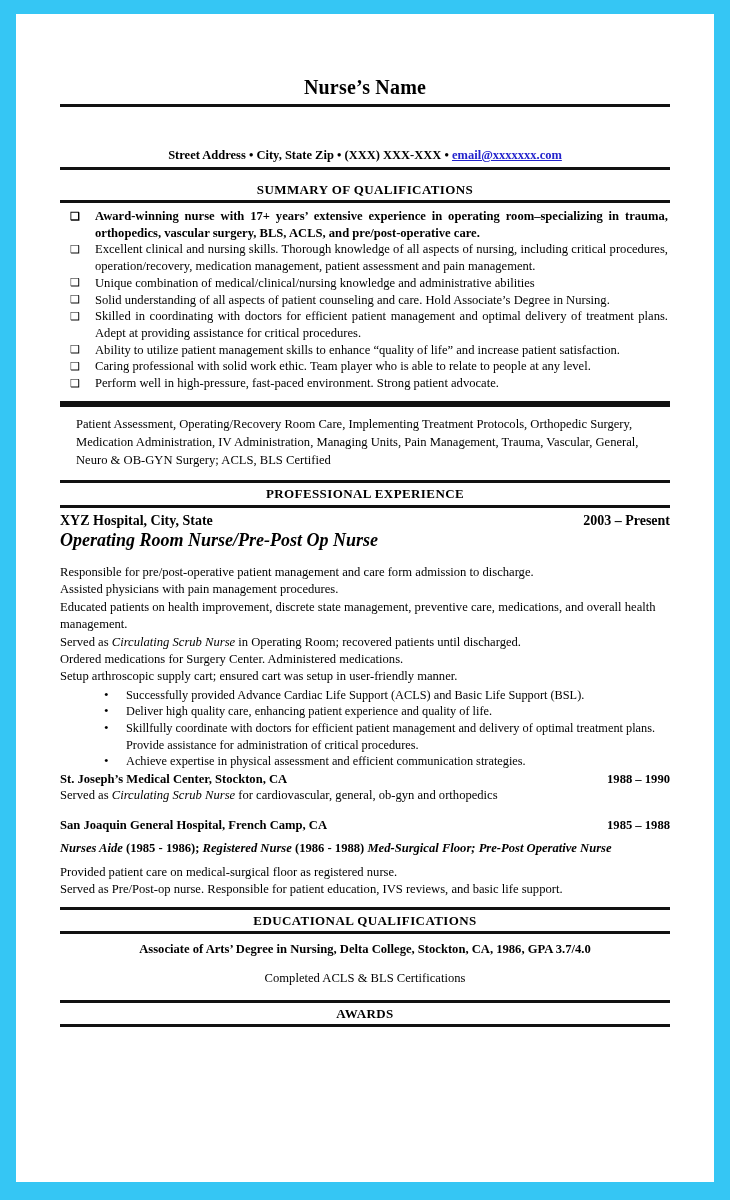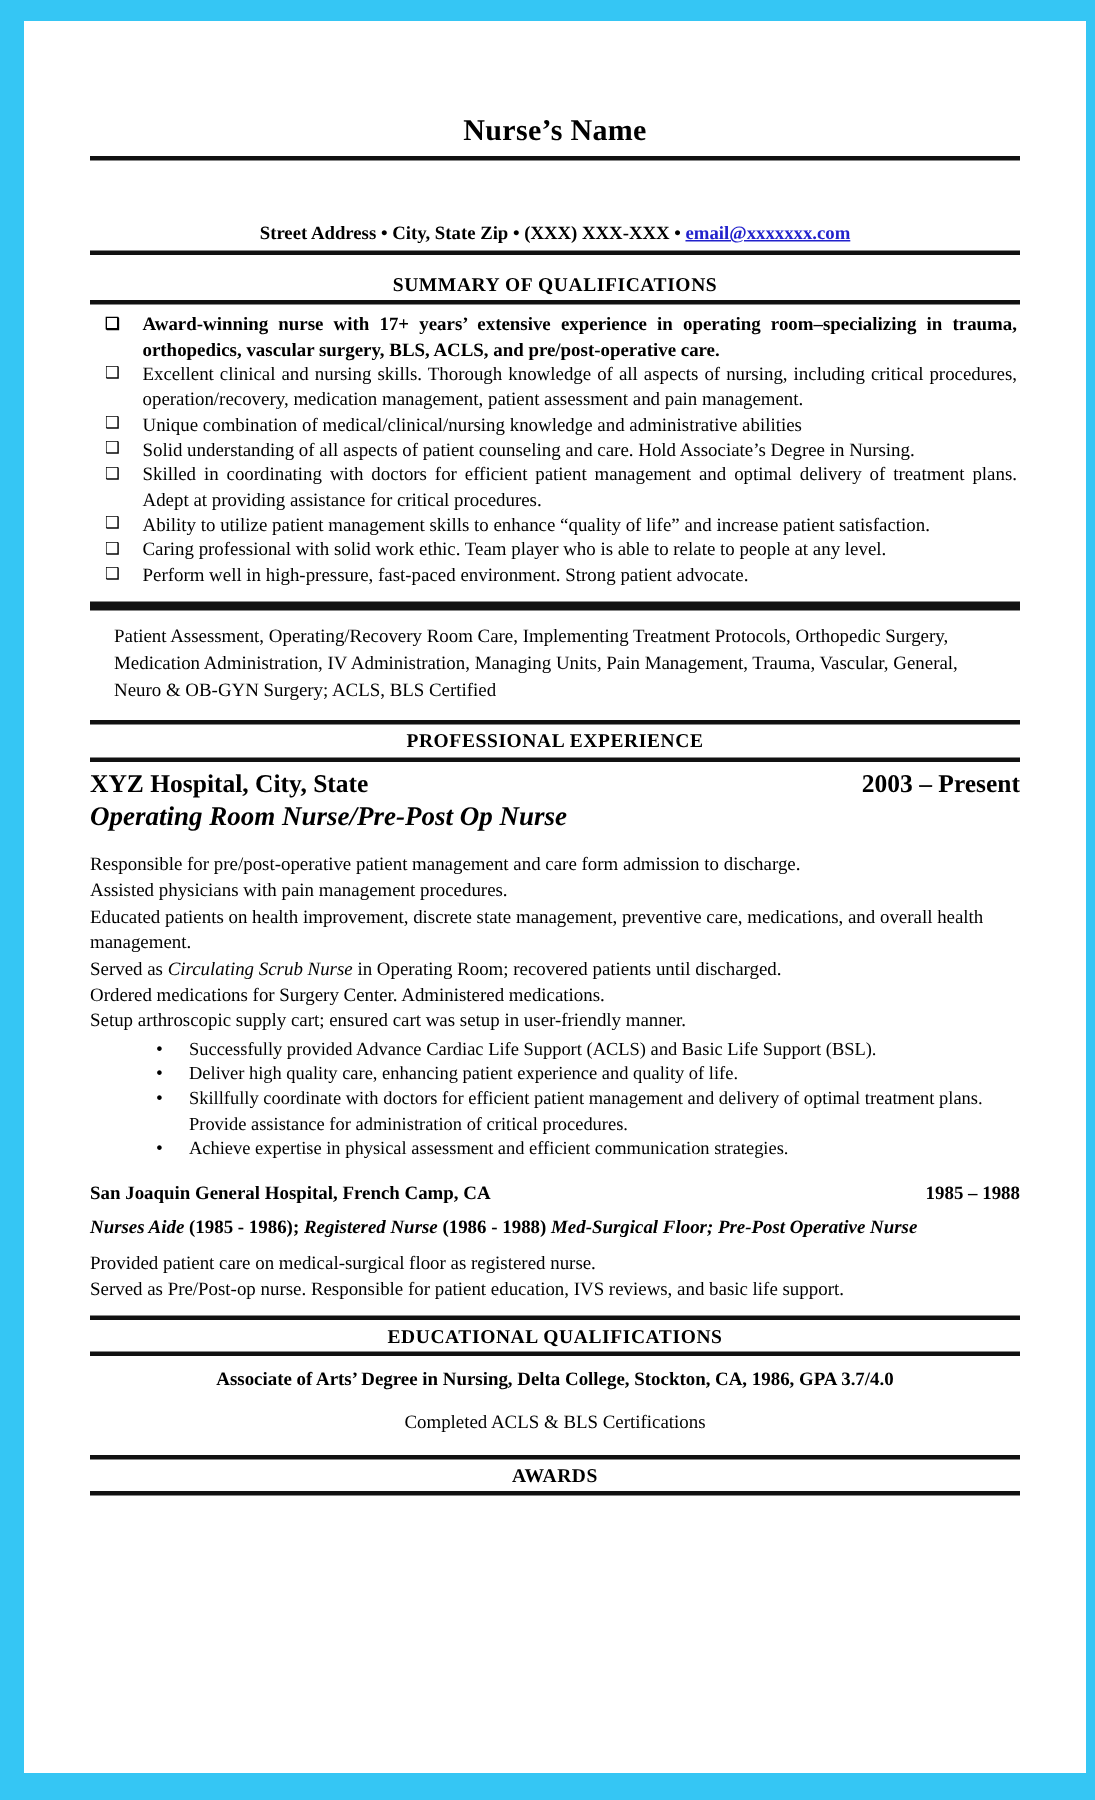"Nurse’s Name" .page-frame { padding: 14px 6px 18px 16px -> 14px 16px 18px 16px }
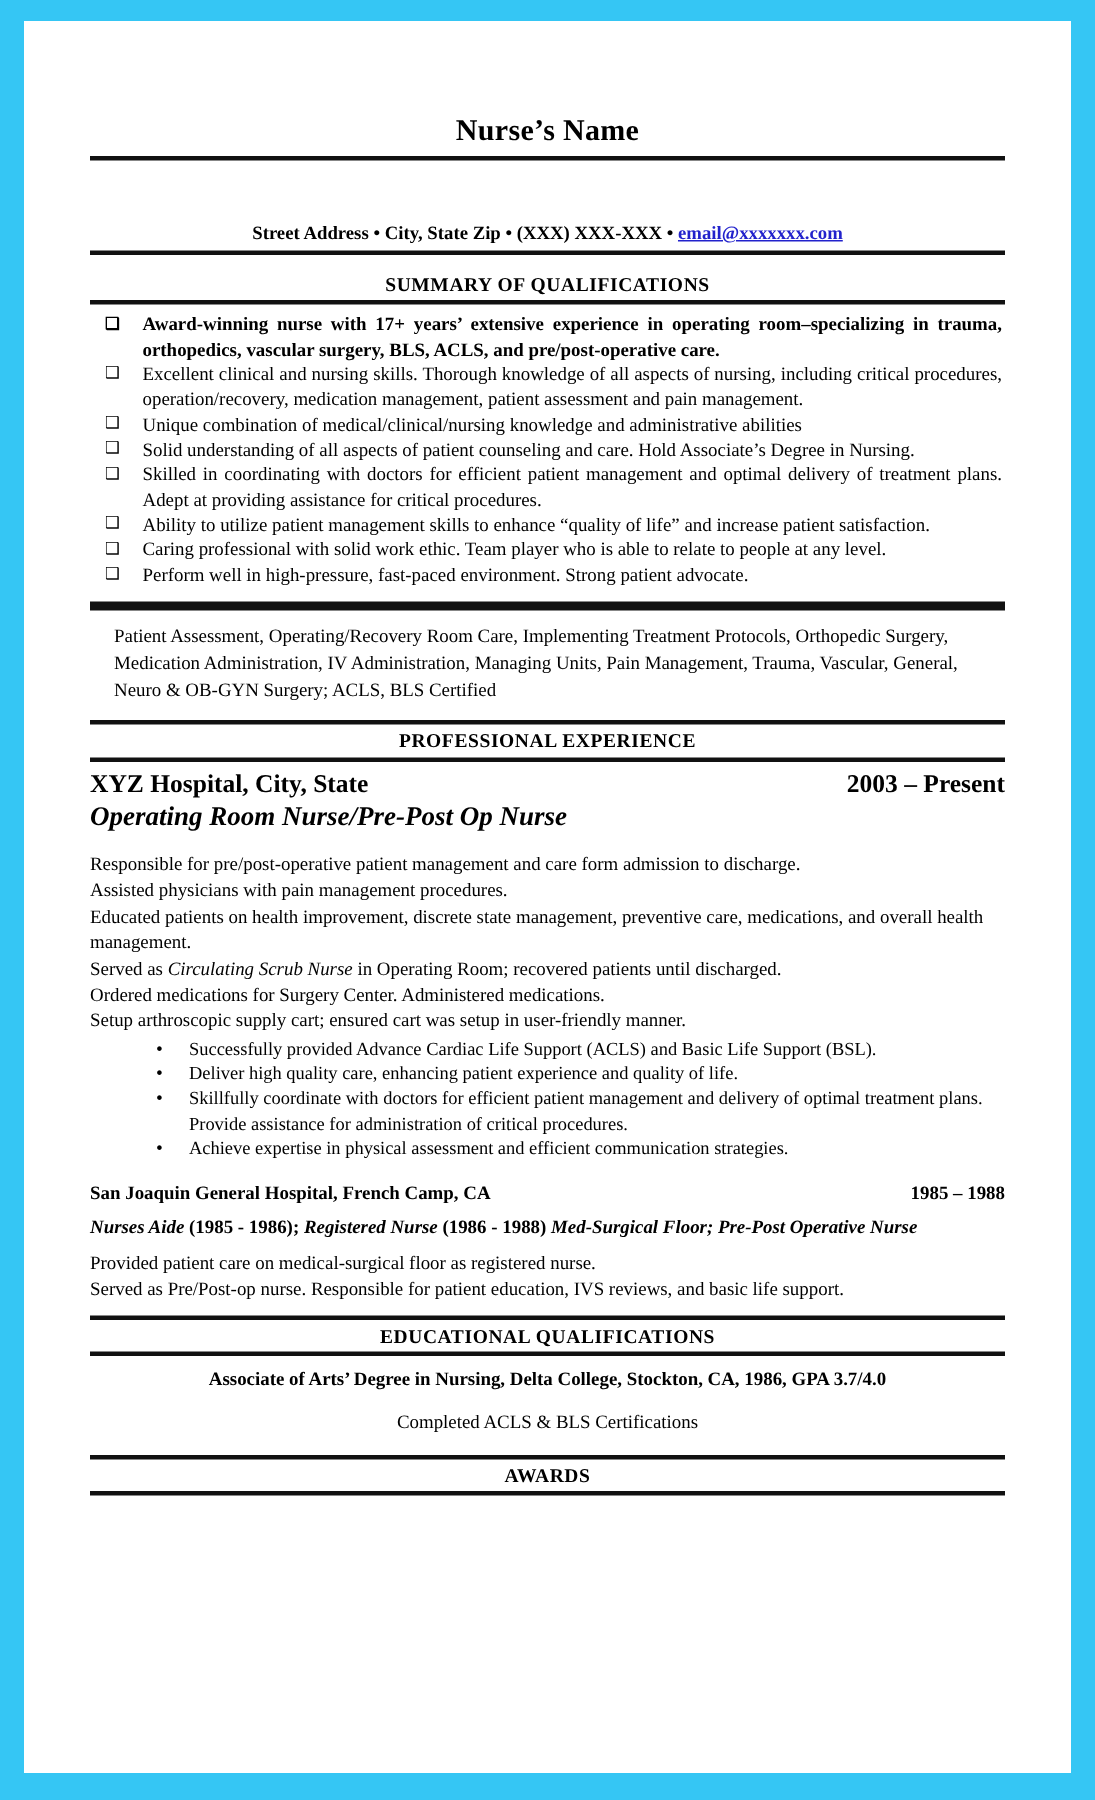"XYZ Hospital, City, State" .job-head { font-size: 17px -> 14px }
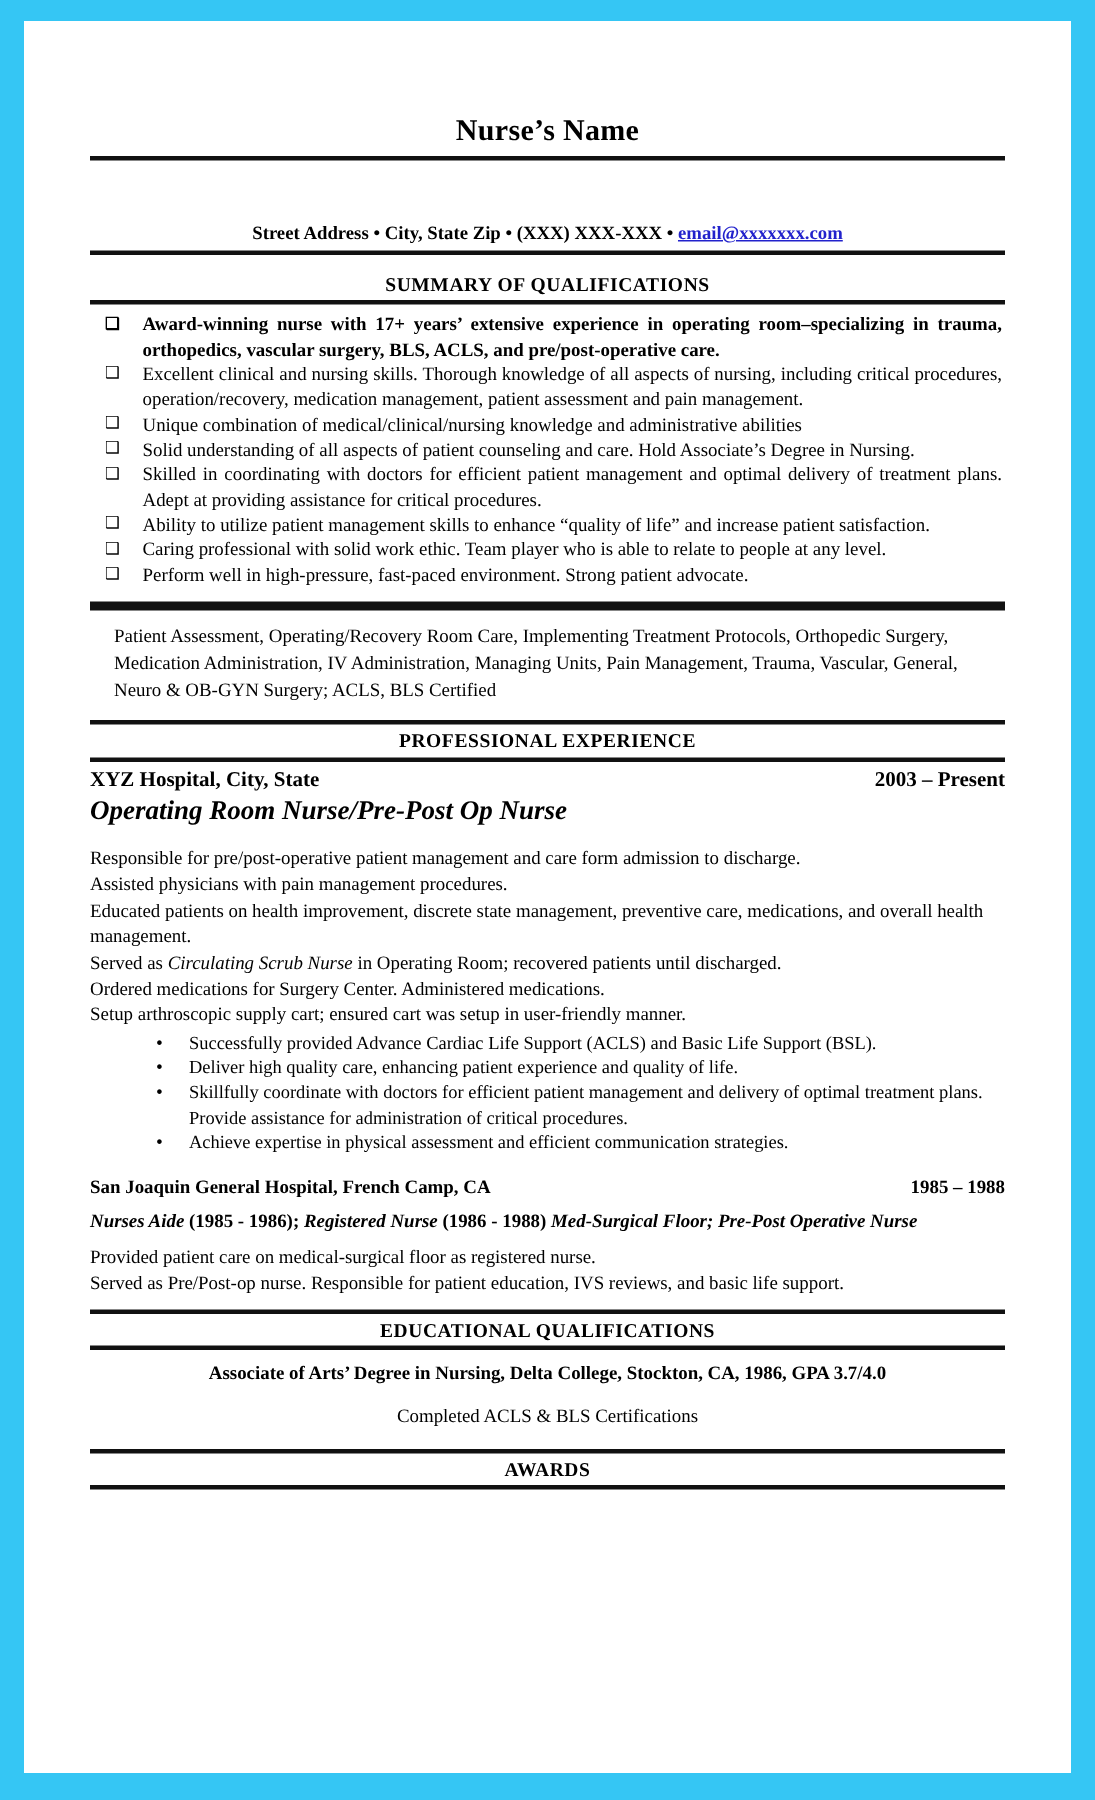"St. Joseph’s Medical Center, Stockton," div.sub-job { html: none -> <div> <div> <span>St. Joseph’s Medical Center, Stockton, CA</span> <span>1988 – 1990</span> </div> <div><span>Served as </span><span>Circulating Scrub Nurse</span><span> for cardiovascular, general, ob-gyn and orthopedics</span></div> </div> }
